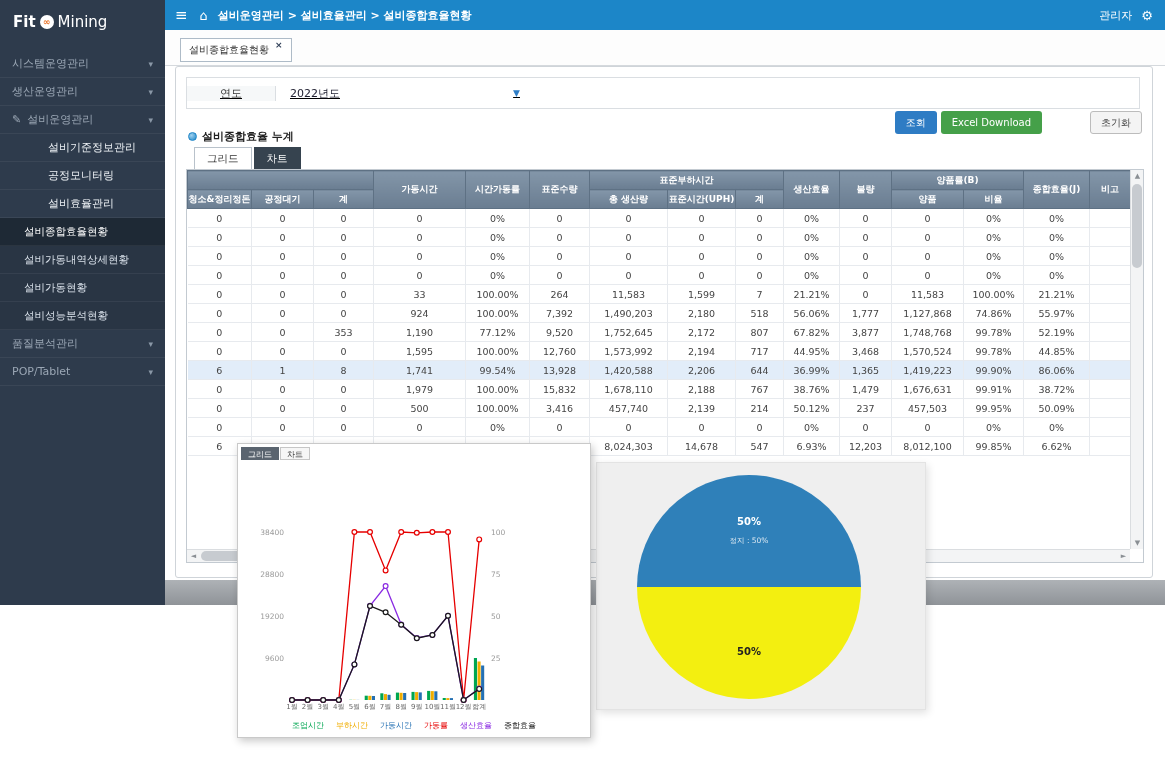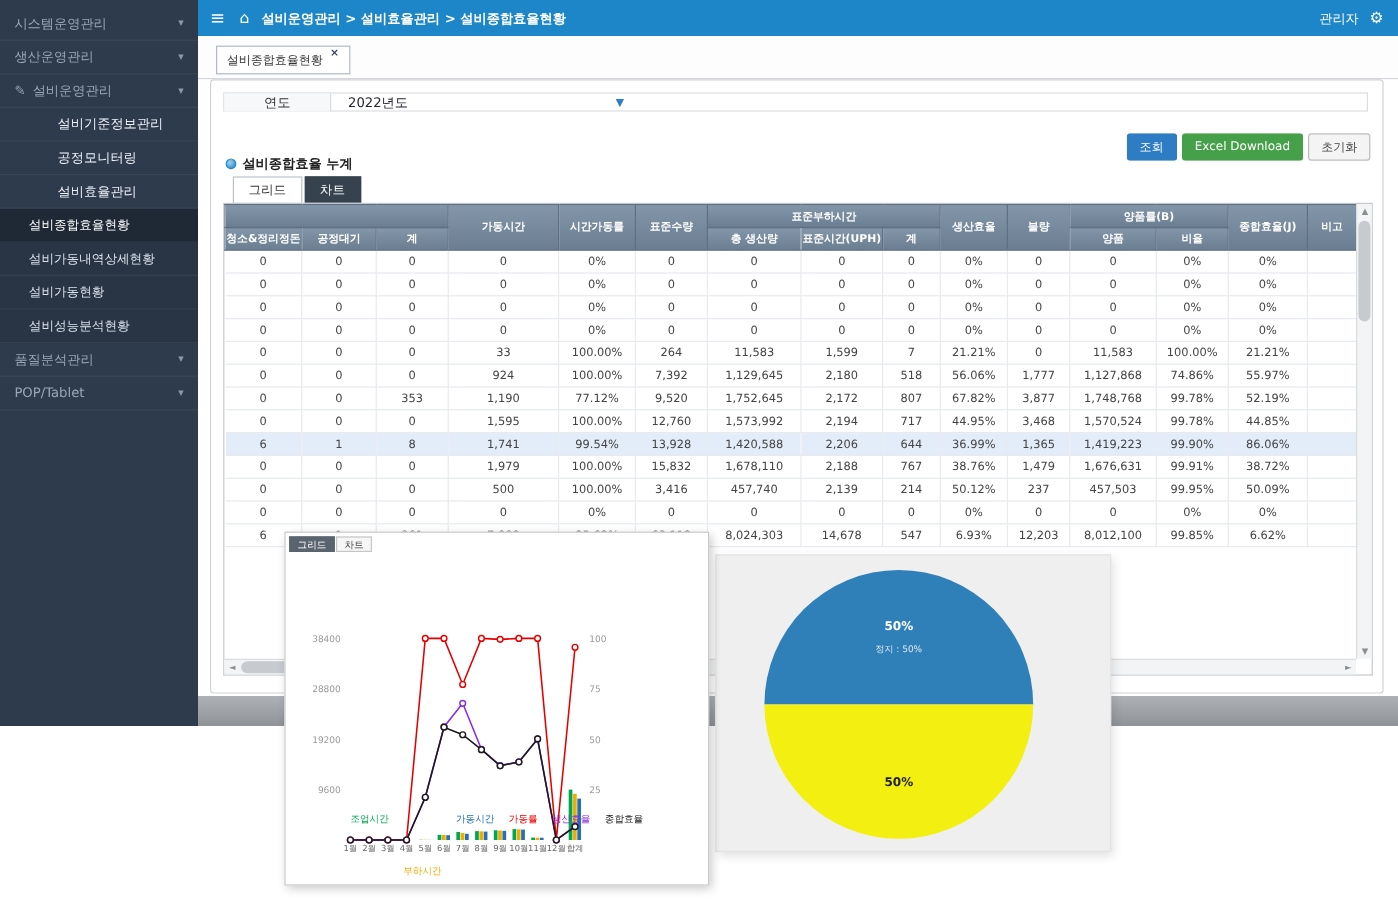"Fit" div.logo { html: none -> <div> <b>Fit</b> <span>∞</span> <span>Mining</span> </div> }
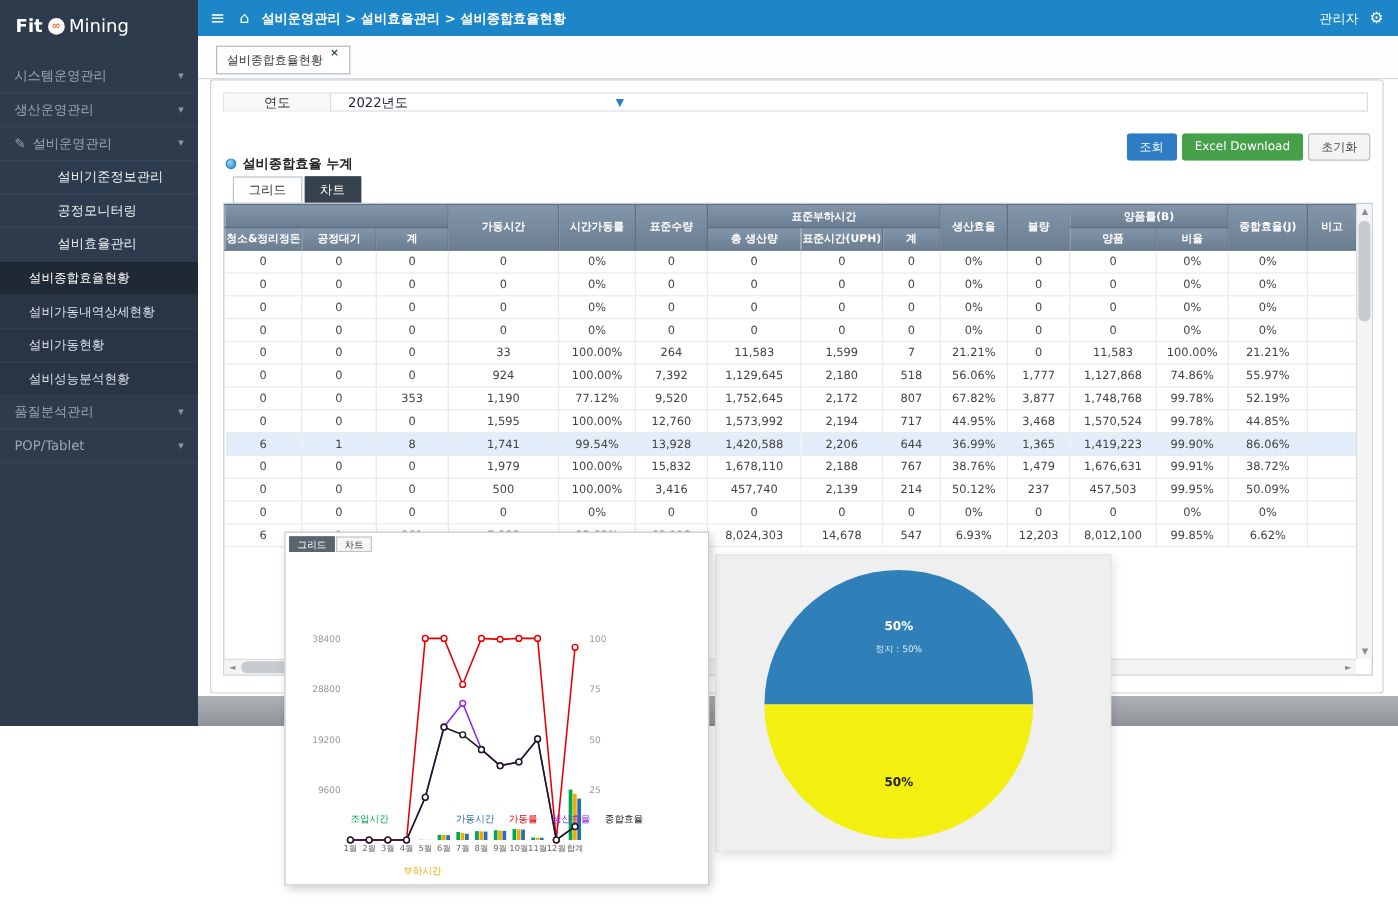"연도" .filter { align-items: flex-start -> center; height: 16px -> 32px; text-decoration: none -> underline }
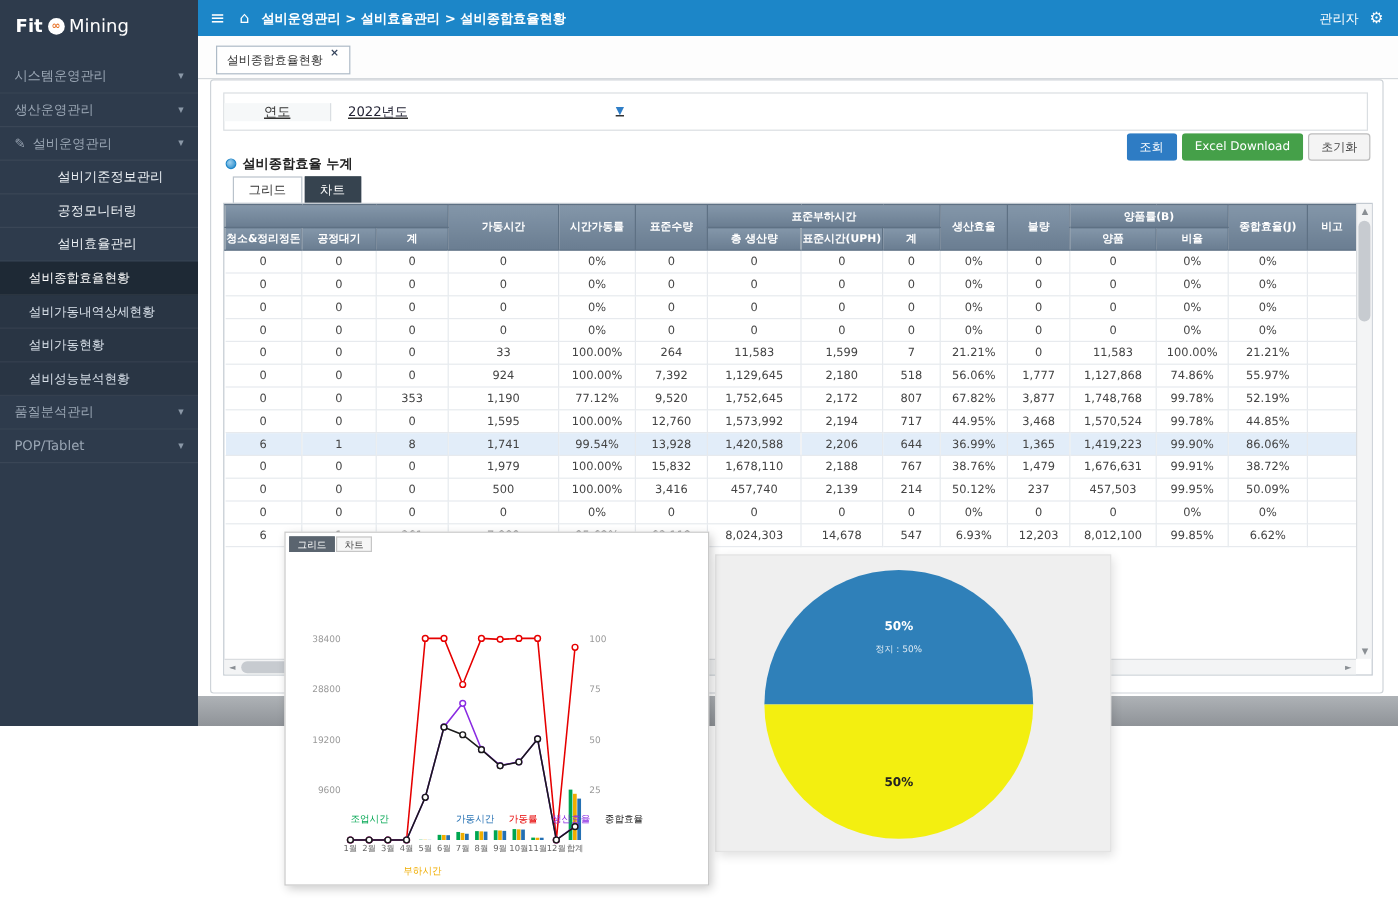"초기화" .btn-reset { margin-left: none -> 44px }
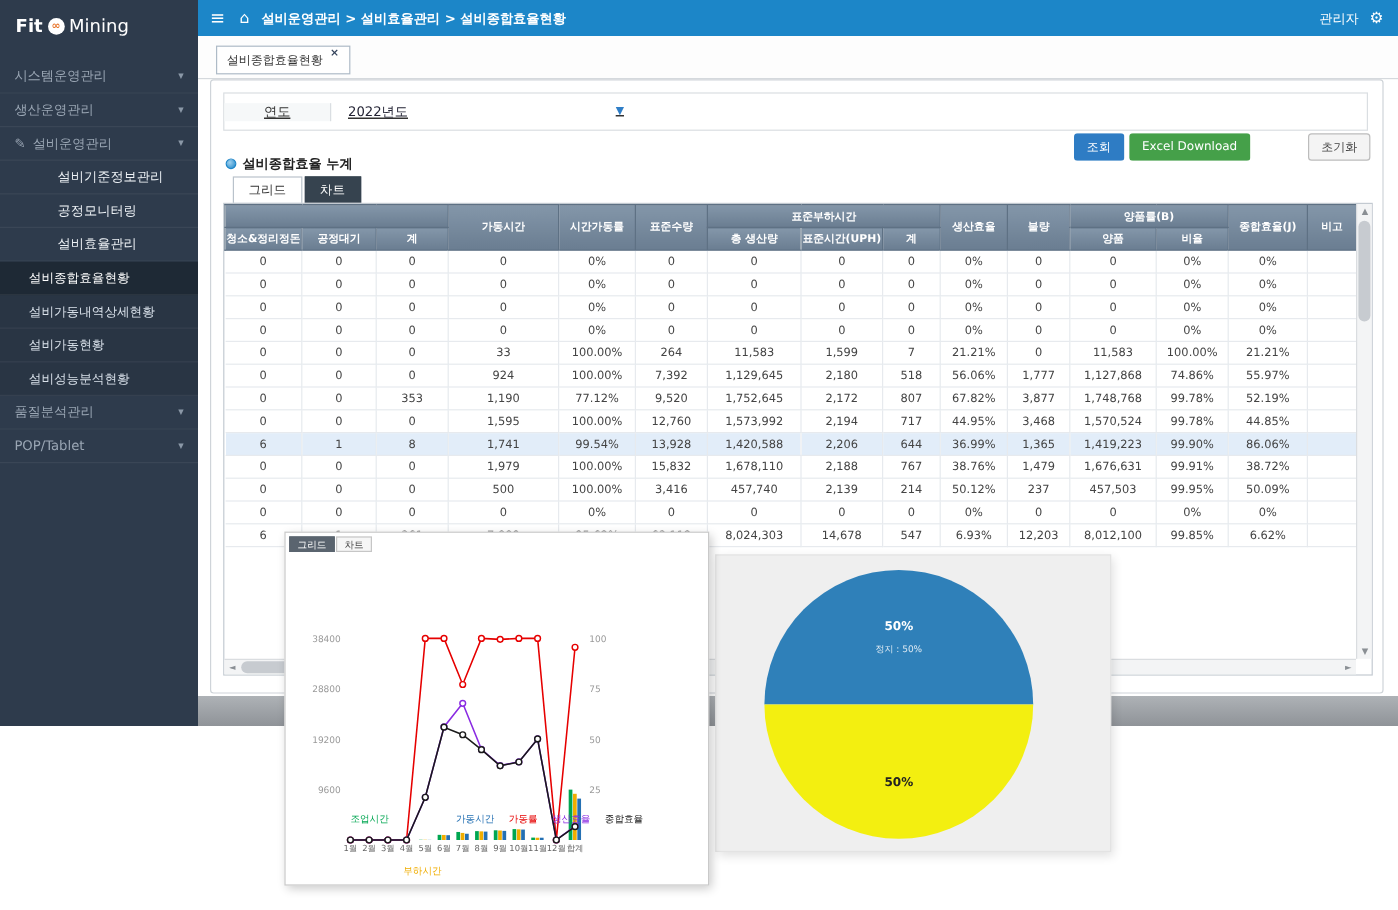"1,129,645" td { text: 1,129,645 -> 1,490,203 }
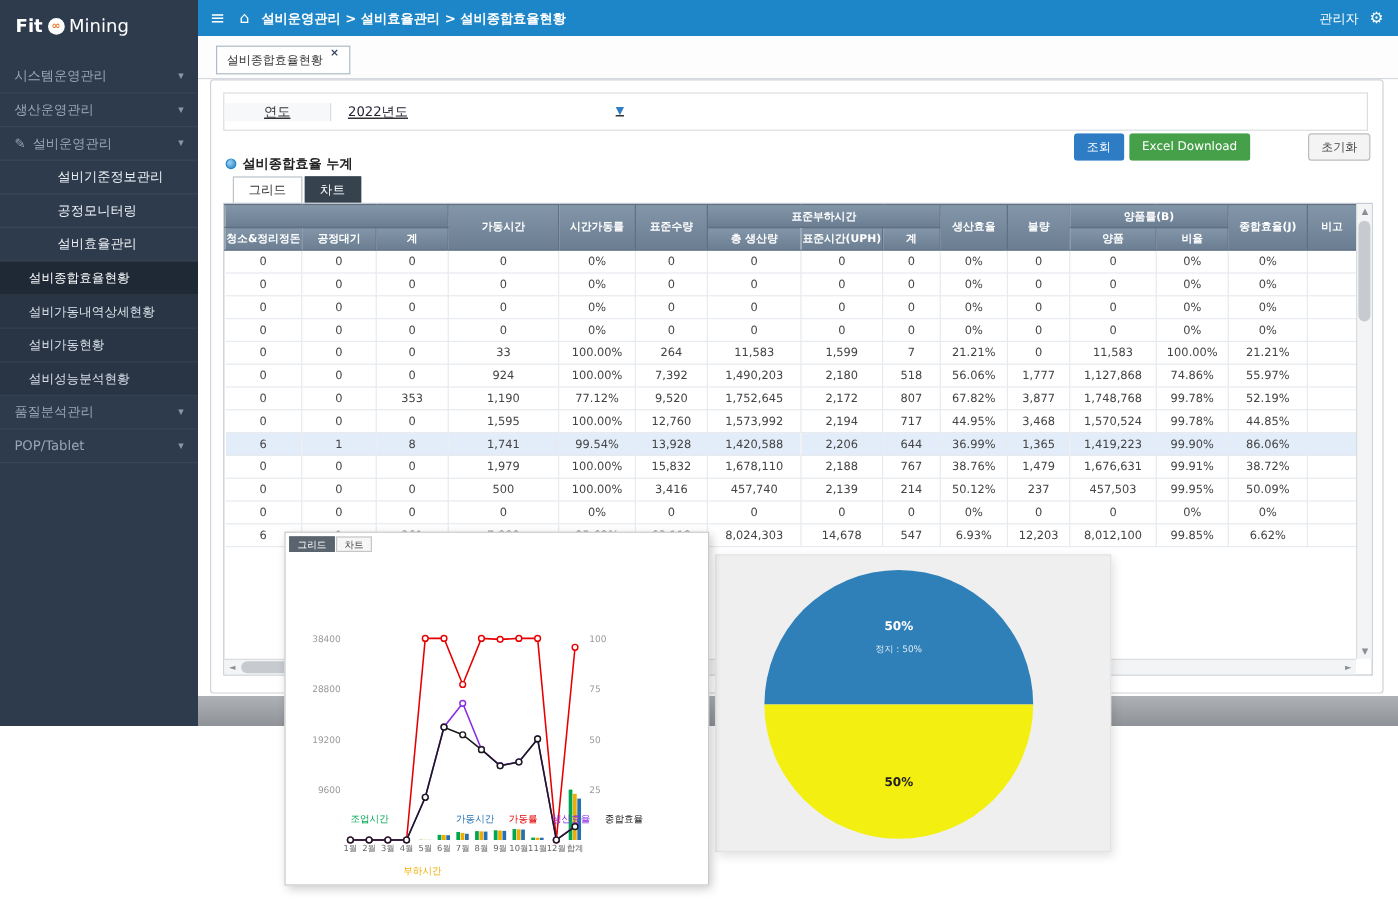"부하시간" span { margin-top: 43px -> none }
